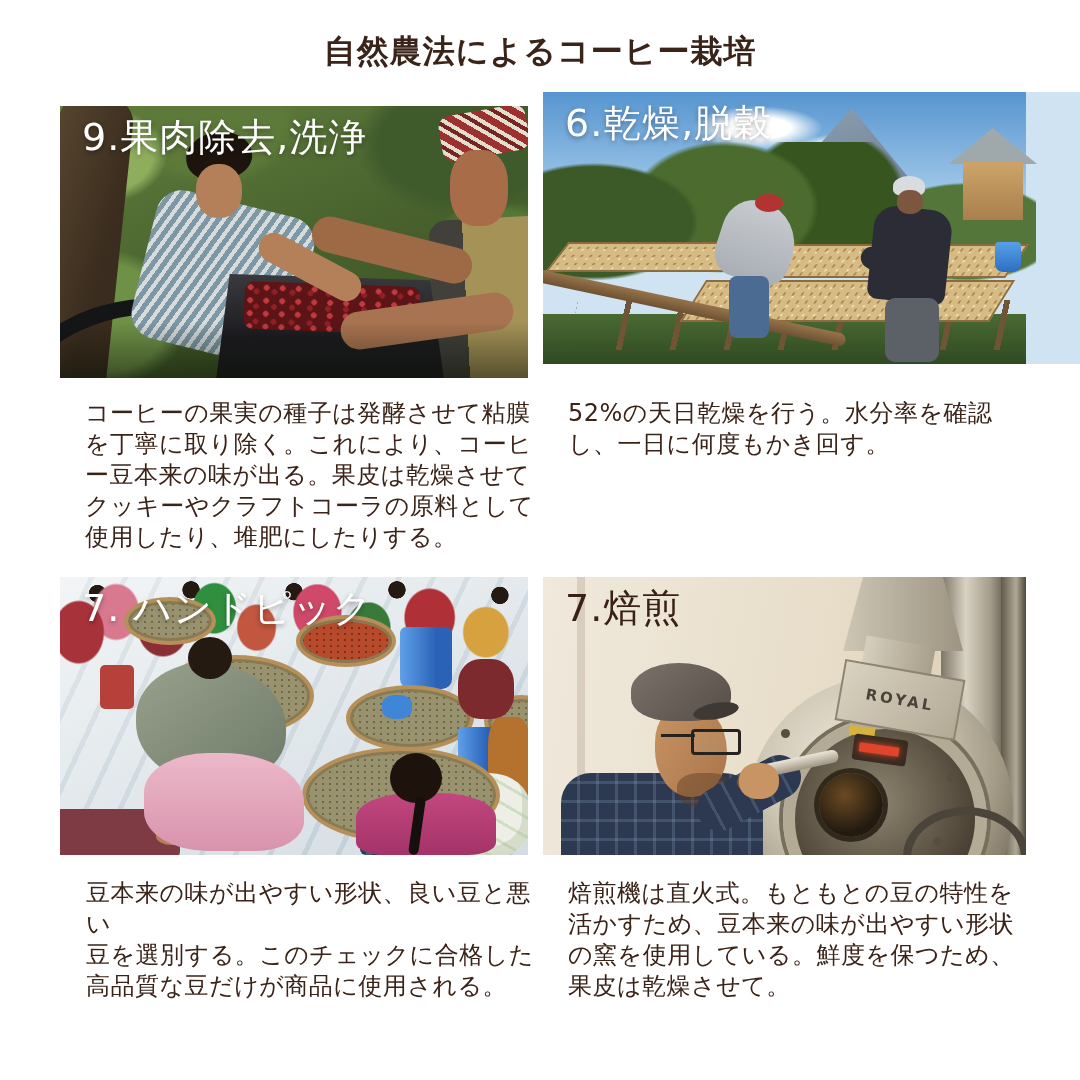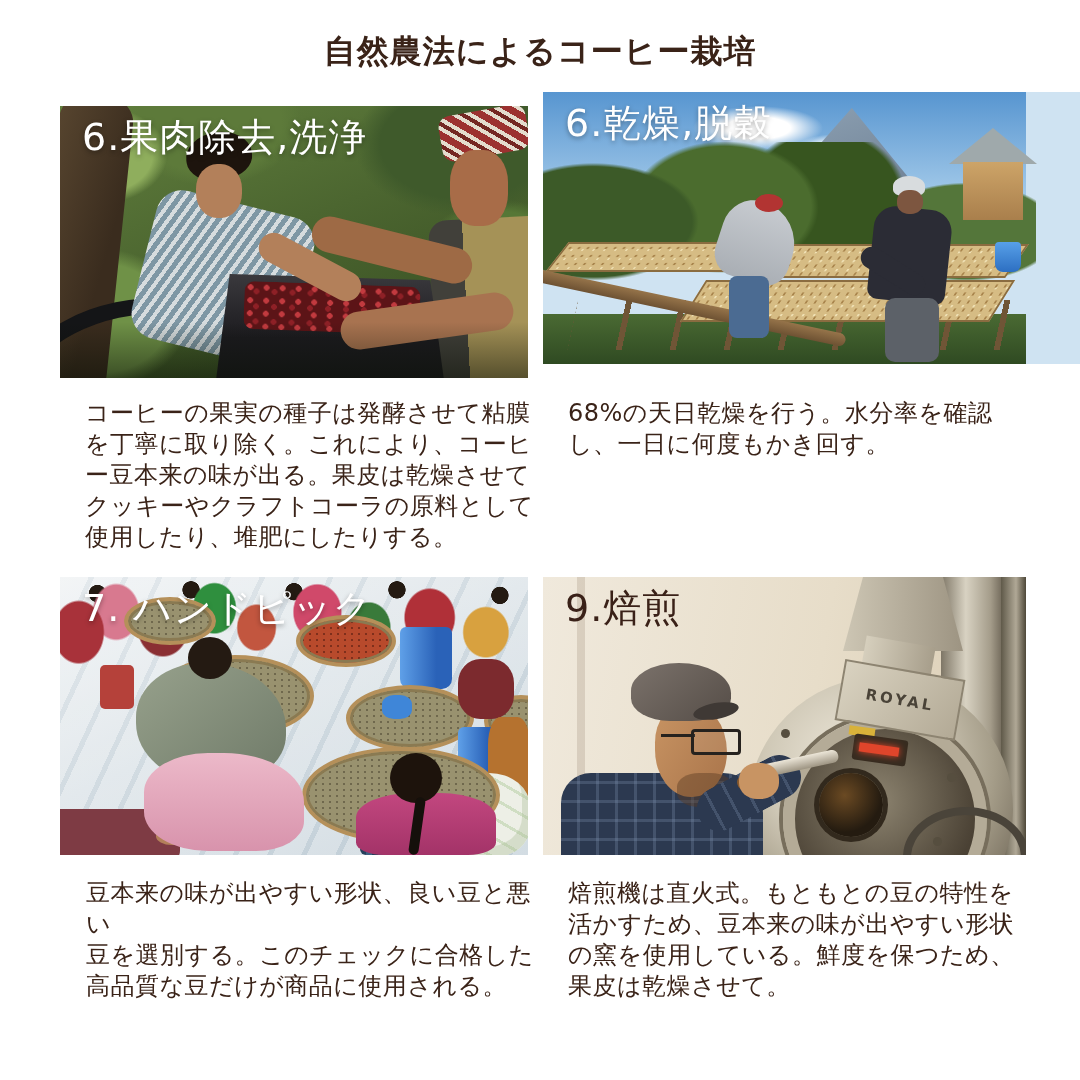"6.果肉除去,洗浄" span.step-label { text: 6 -> 9 }
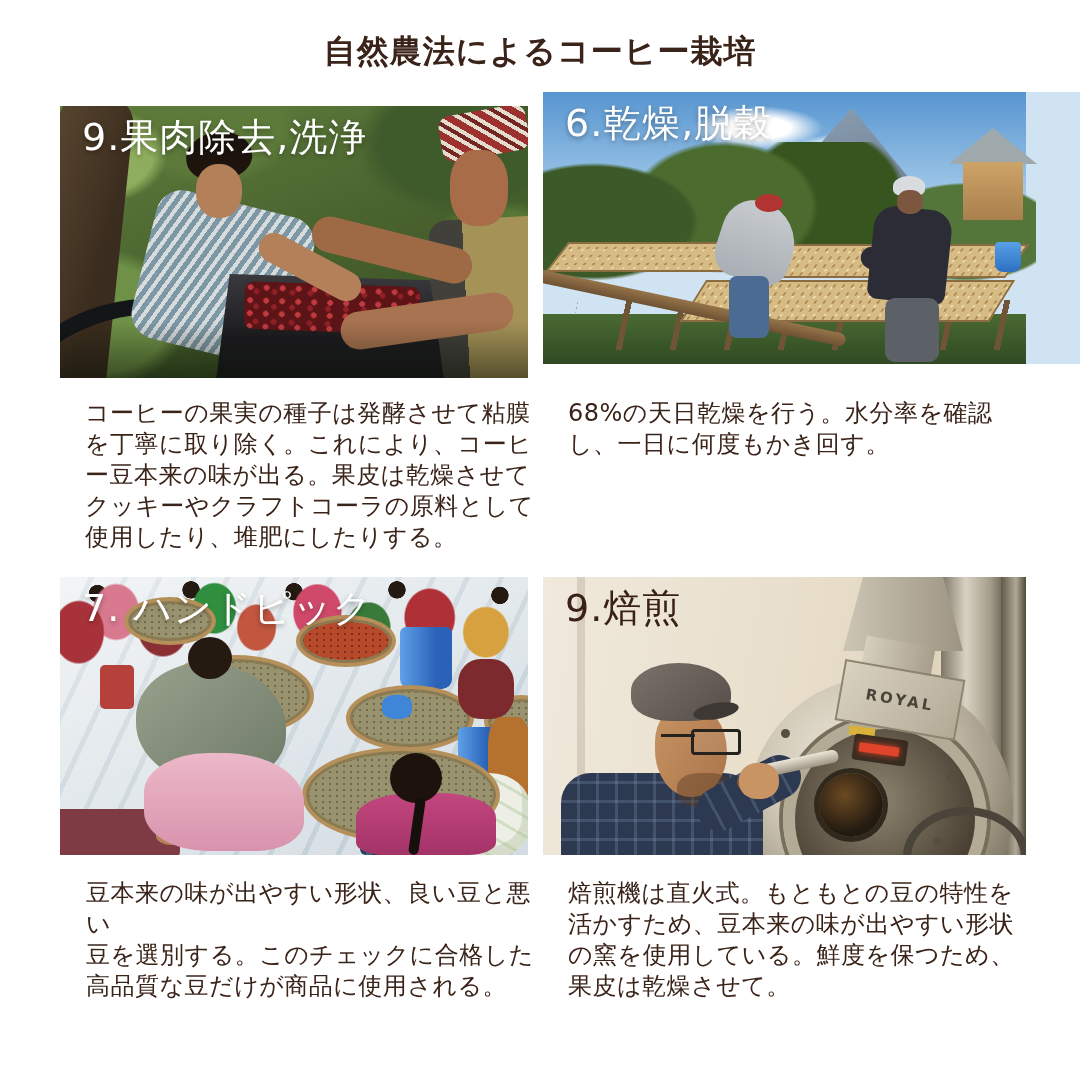"68%の天日乾燥を行う。水分率を確認" div.caption { text: 68% -> 52% }
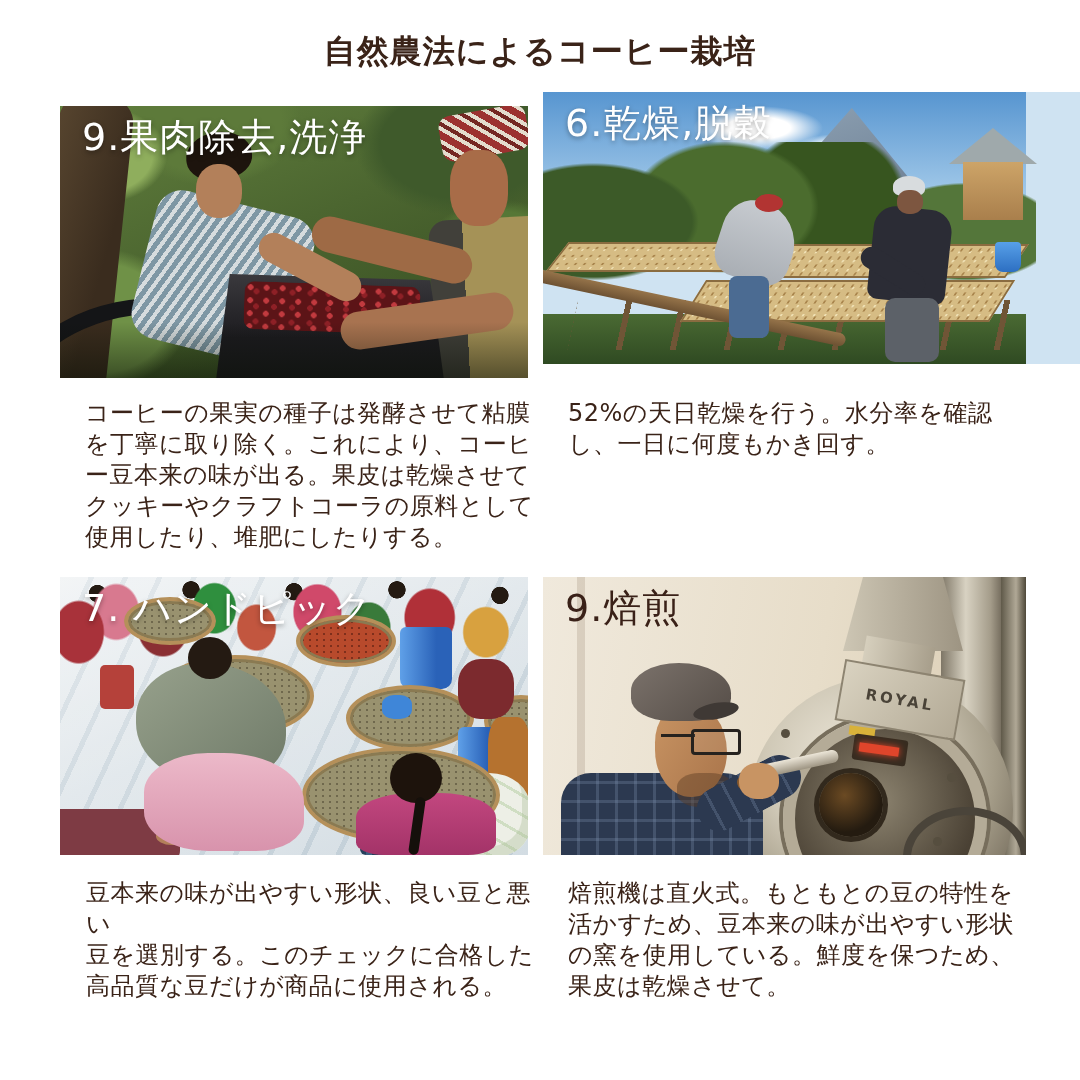"9.焙煎" span.step-label { text: 9 -> 7 }
